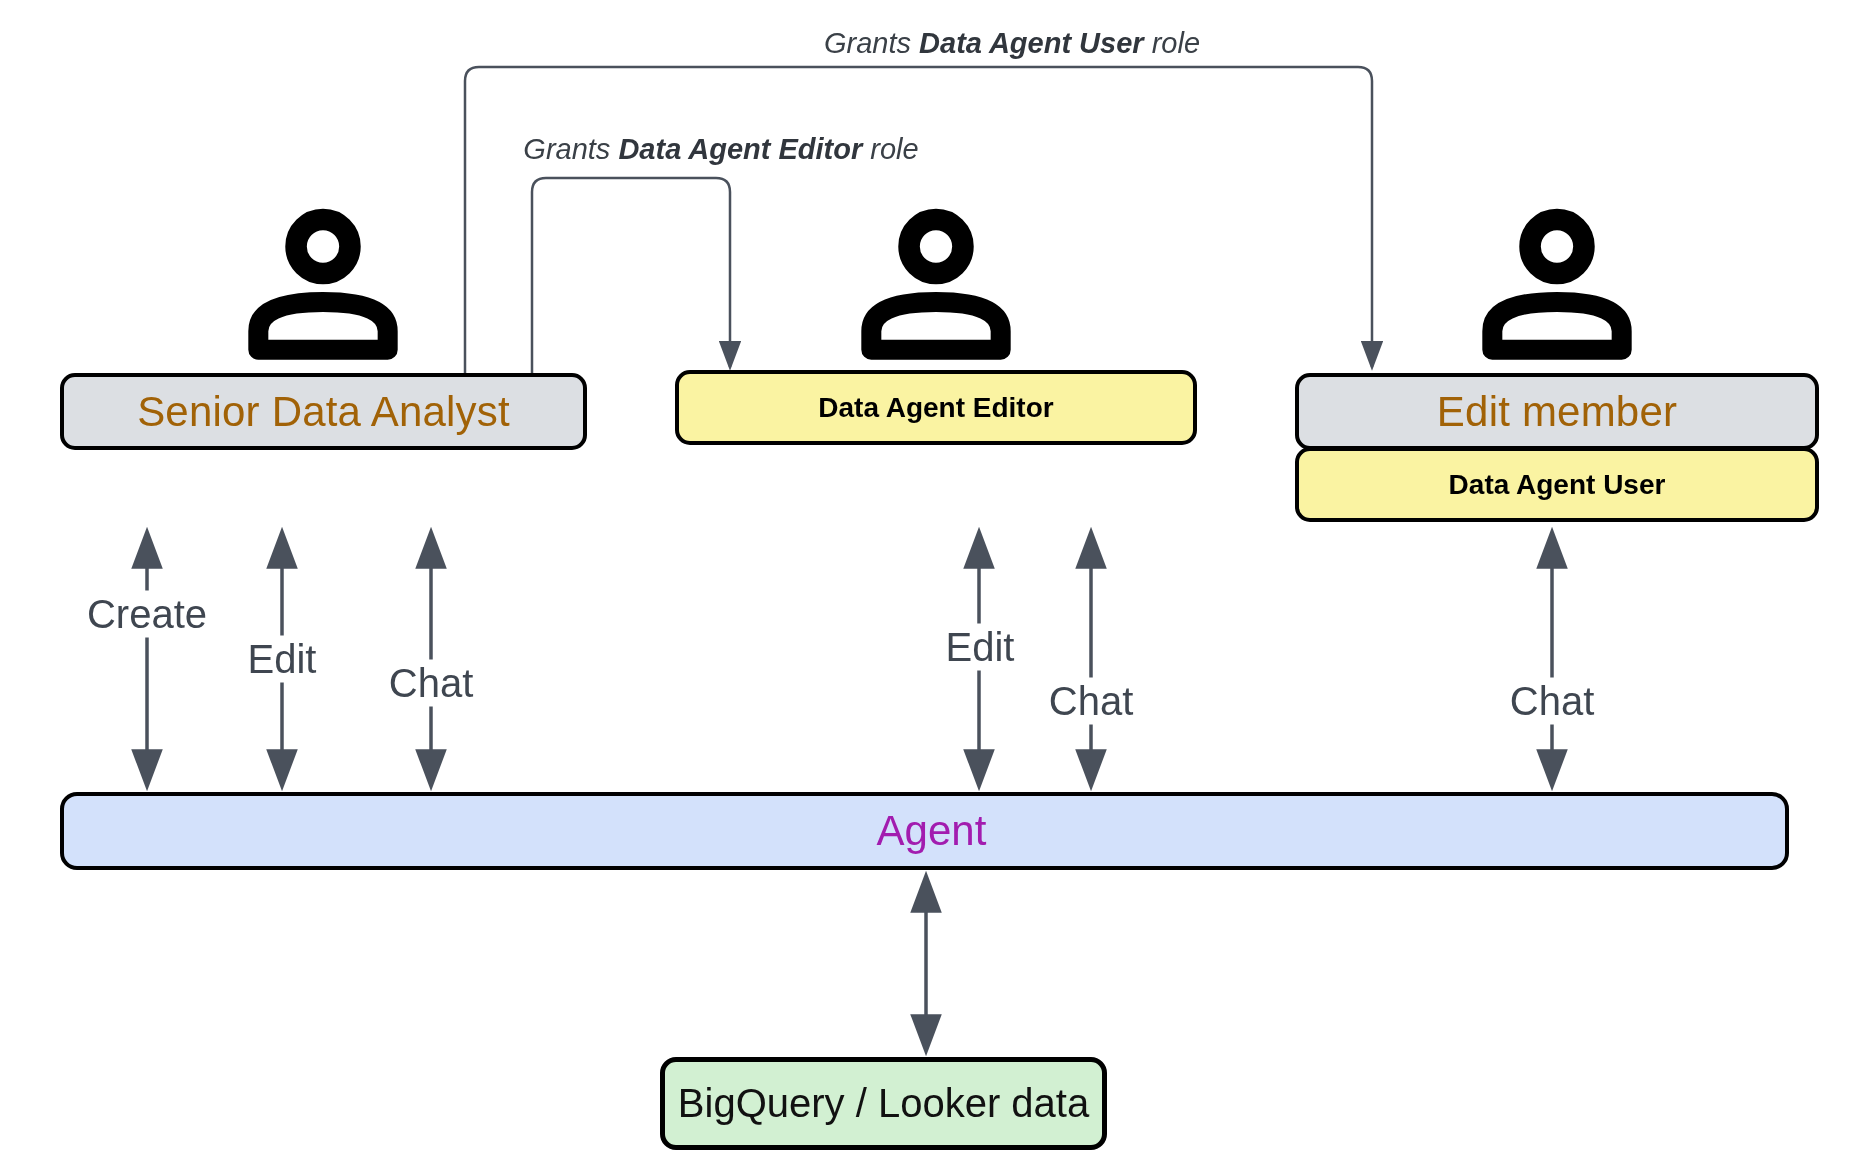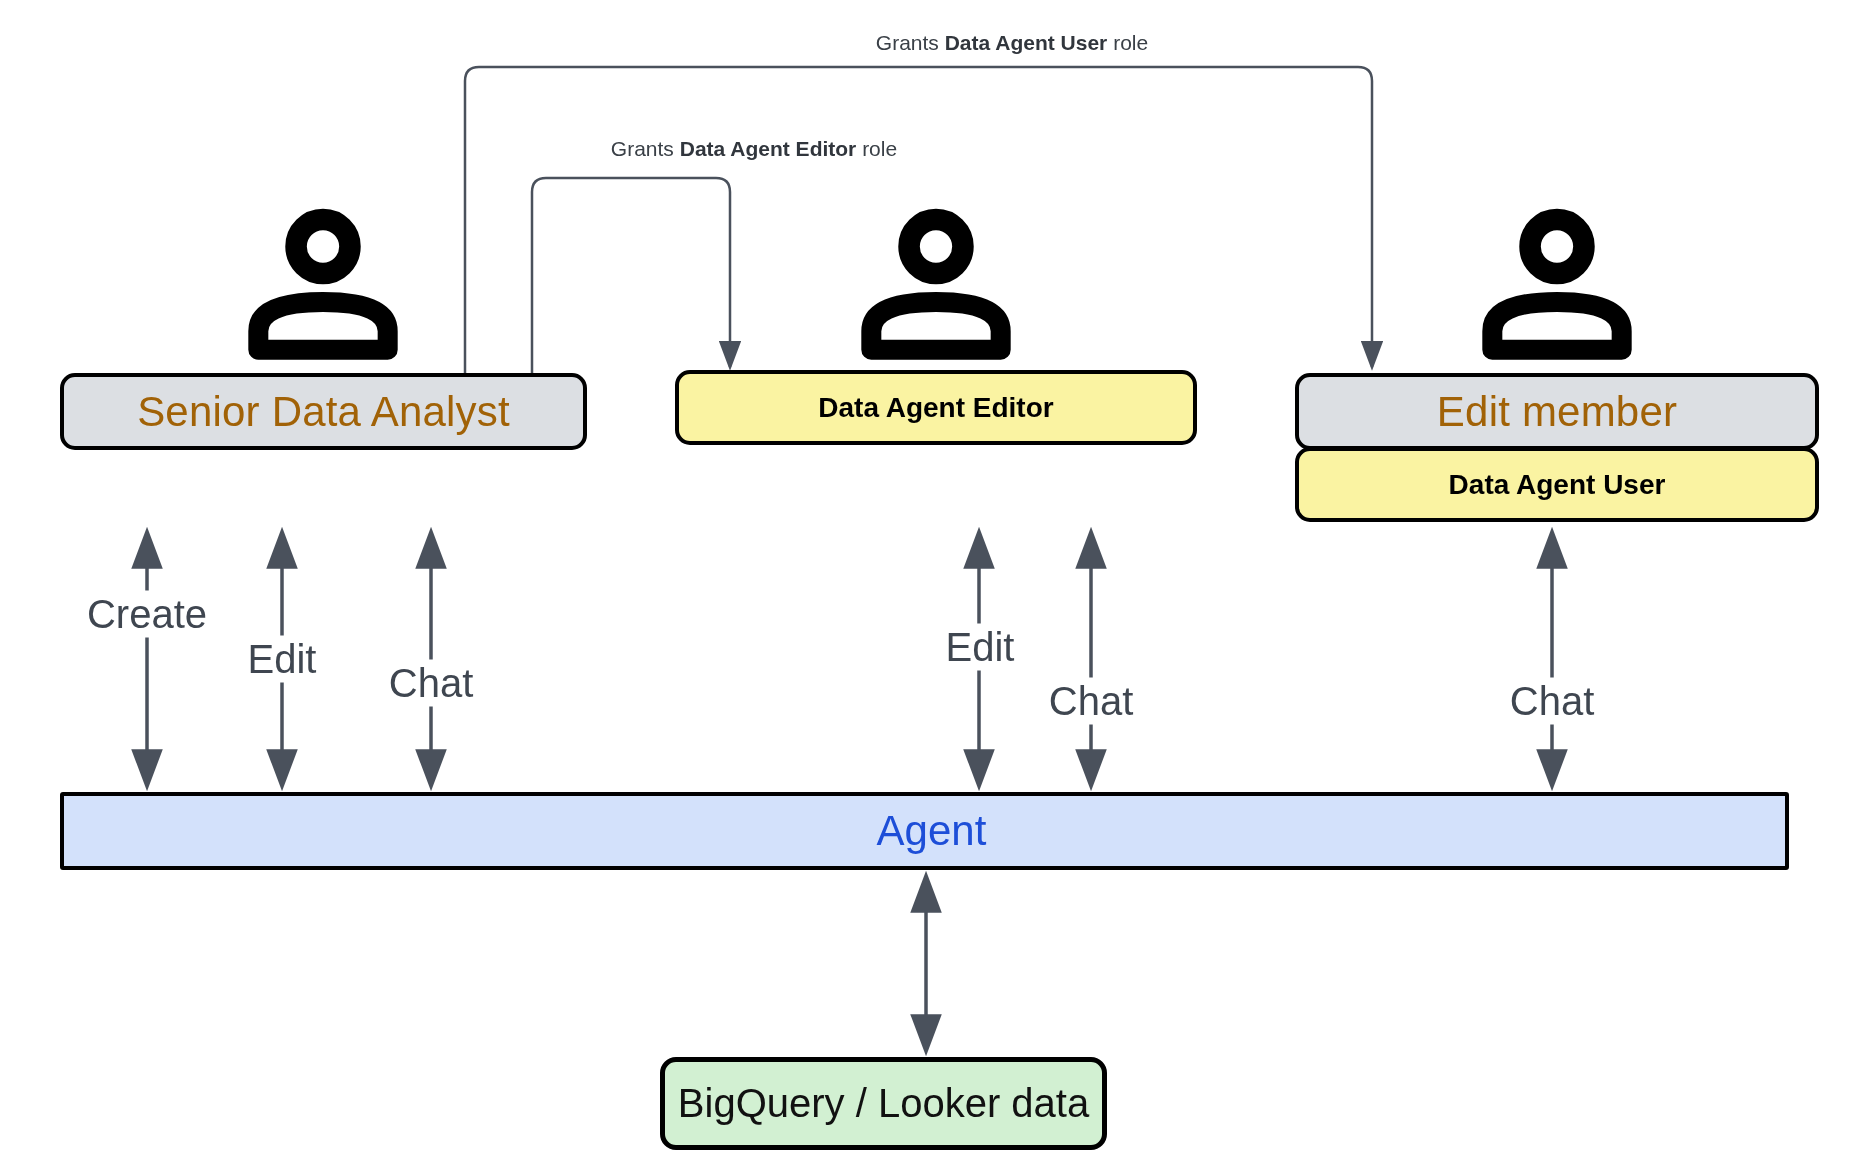"Grants Data Agent User role" .grants-label { font-size: 21px -> 29px; font-style: none -> italic }
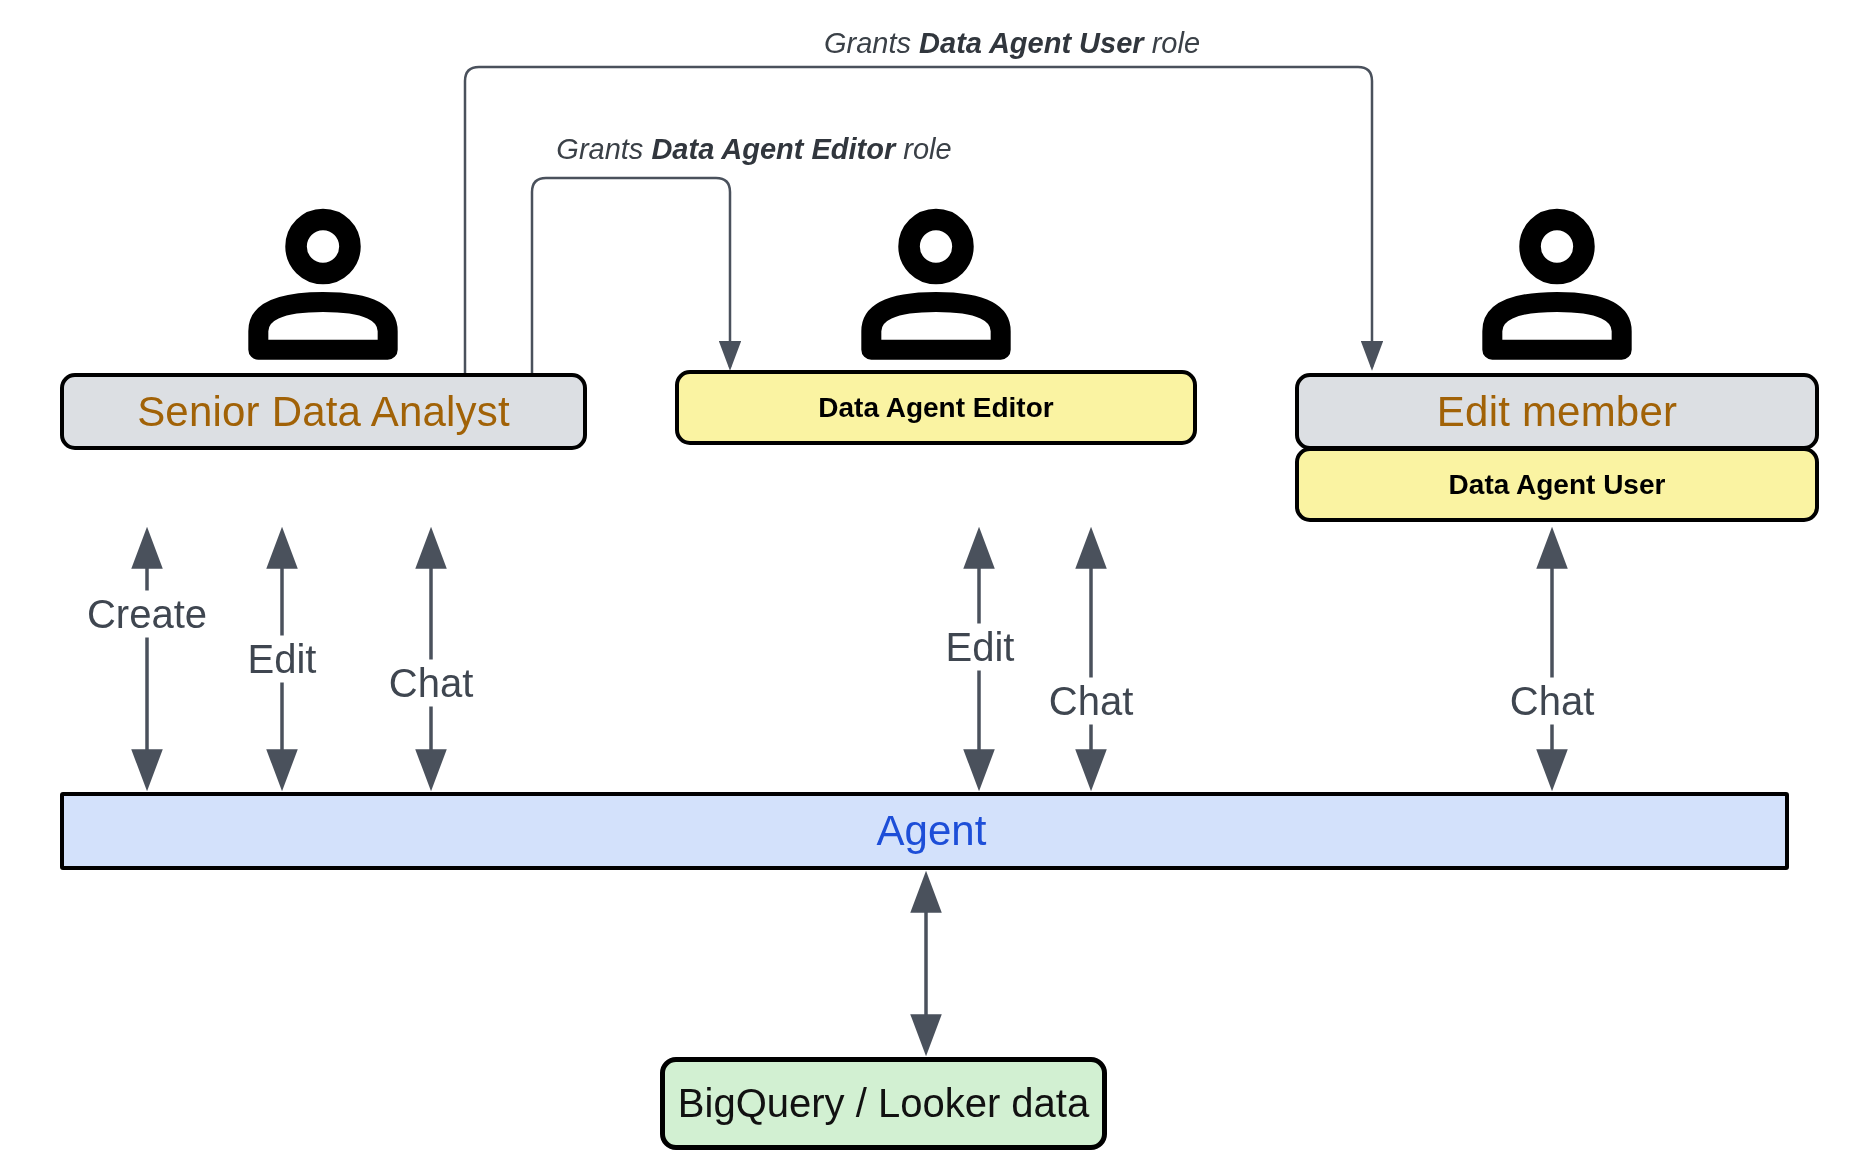"Grants Data Agent Editor role" div.grants-label { left: 754px -> 721px }
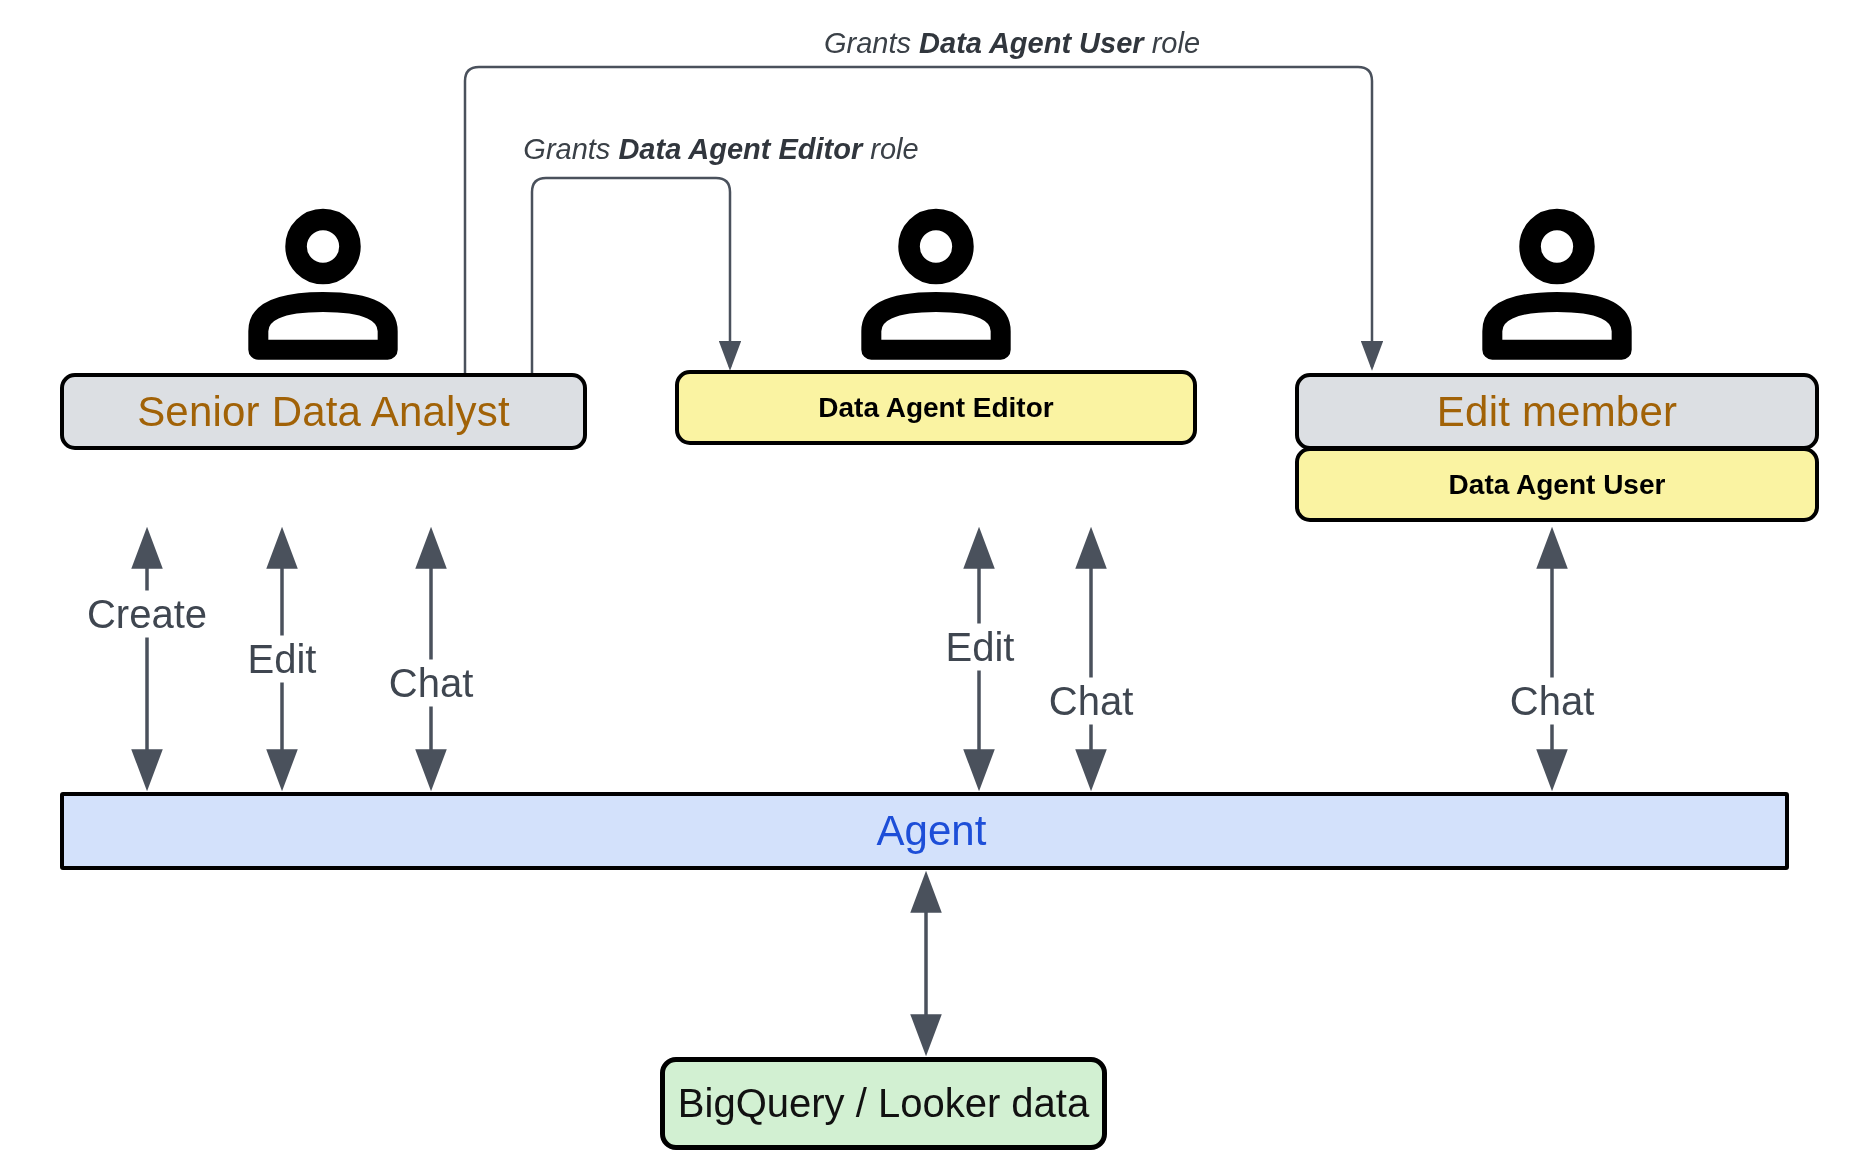"Agent" .agent-bar { border-radius: 3px -> 17px; color: #1d4ed8 -> #a21caf }
